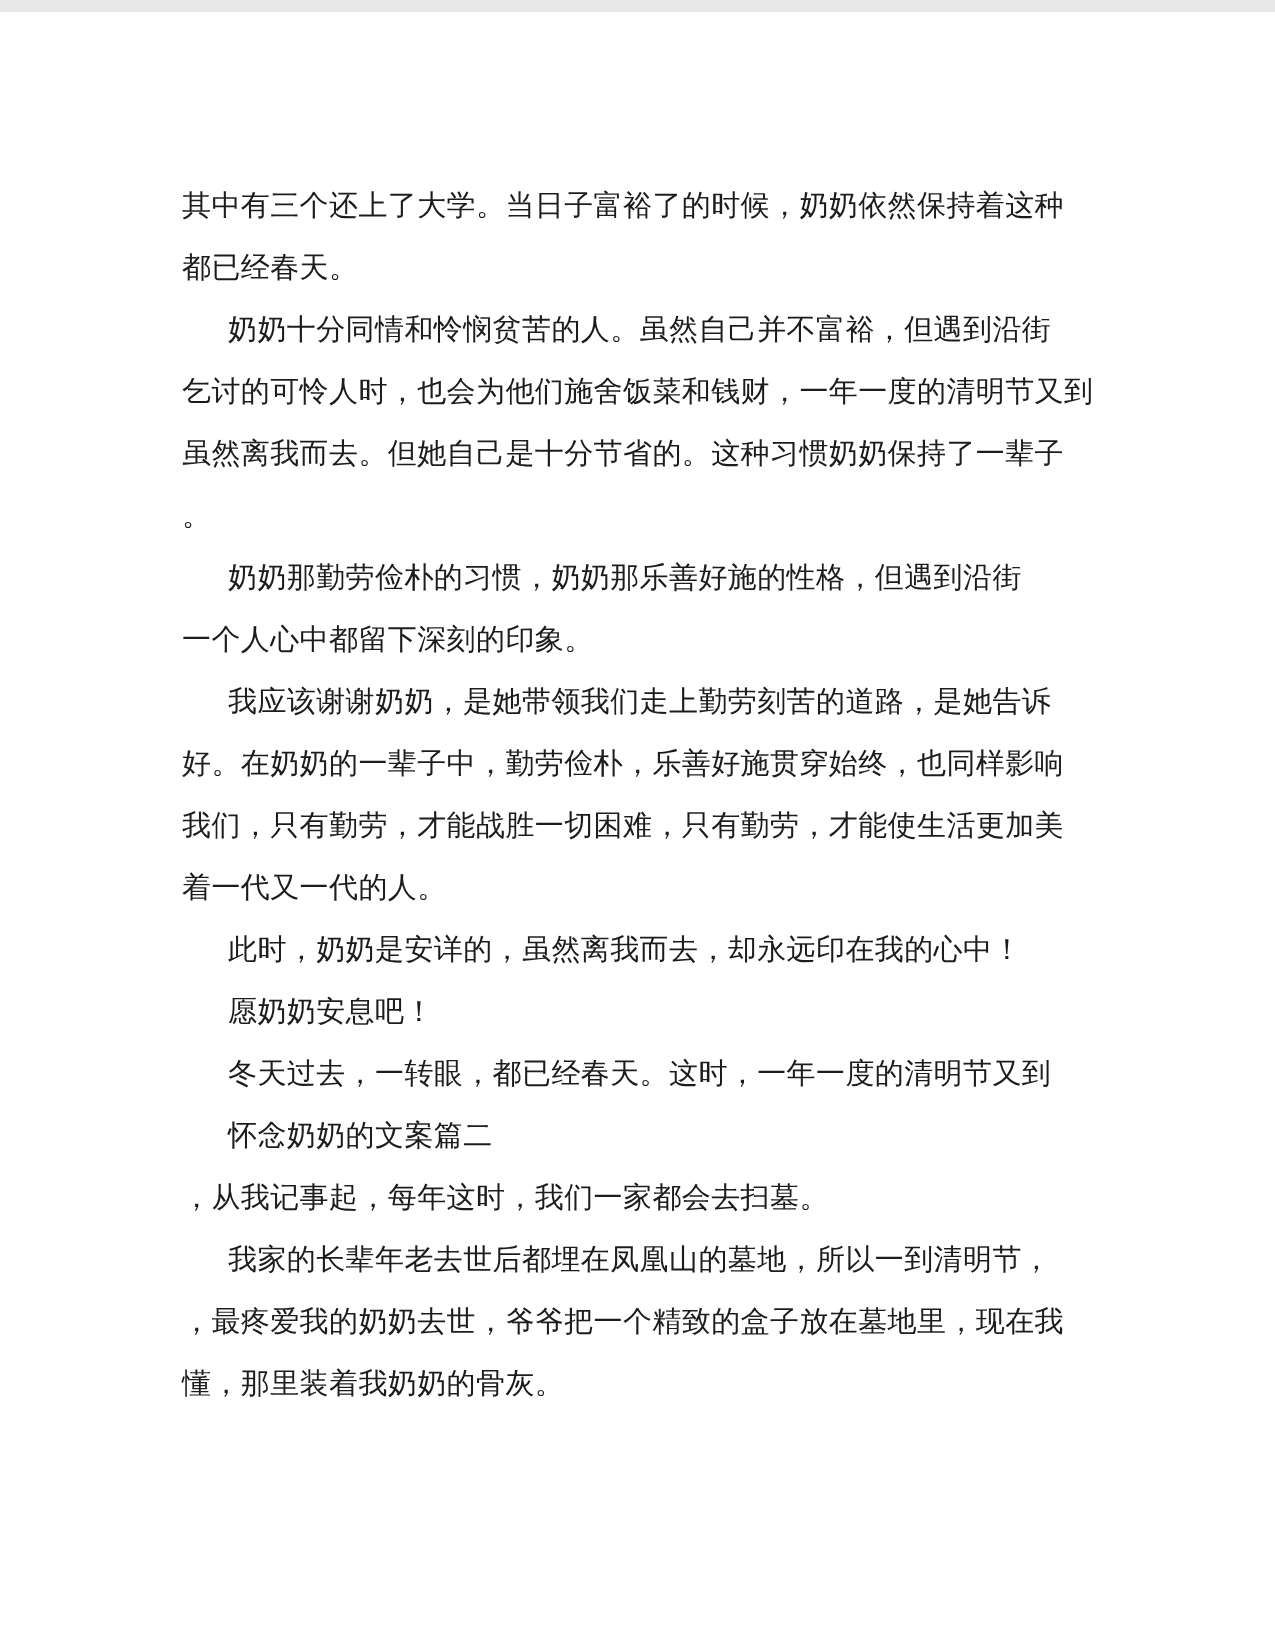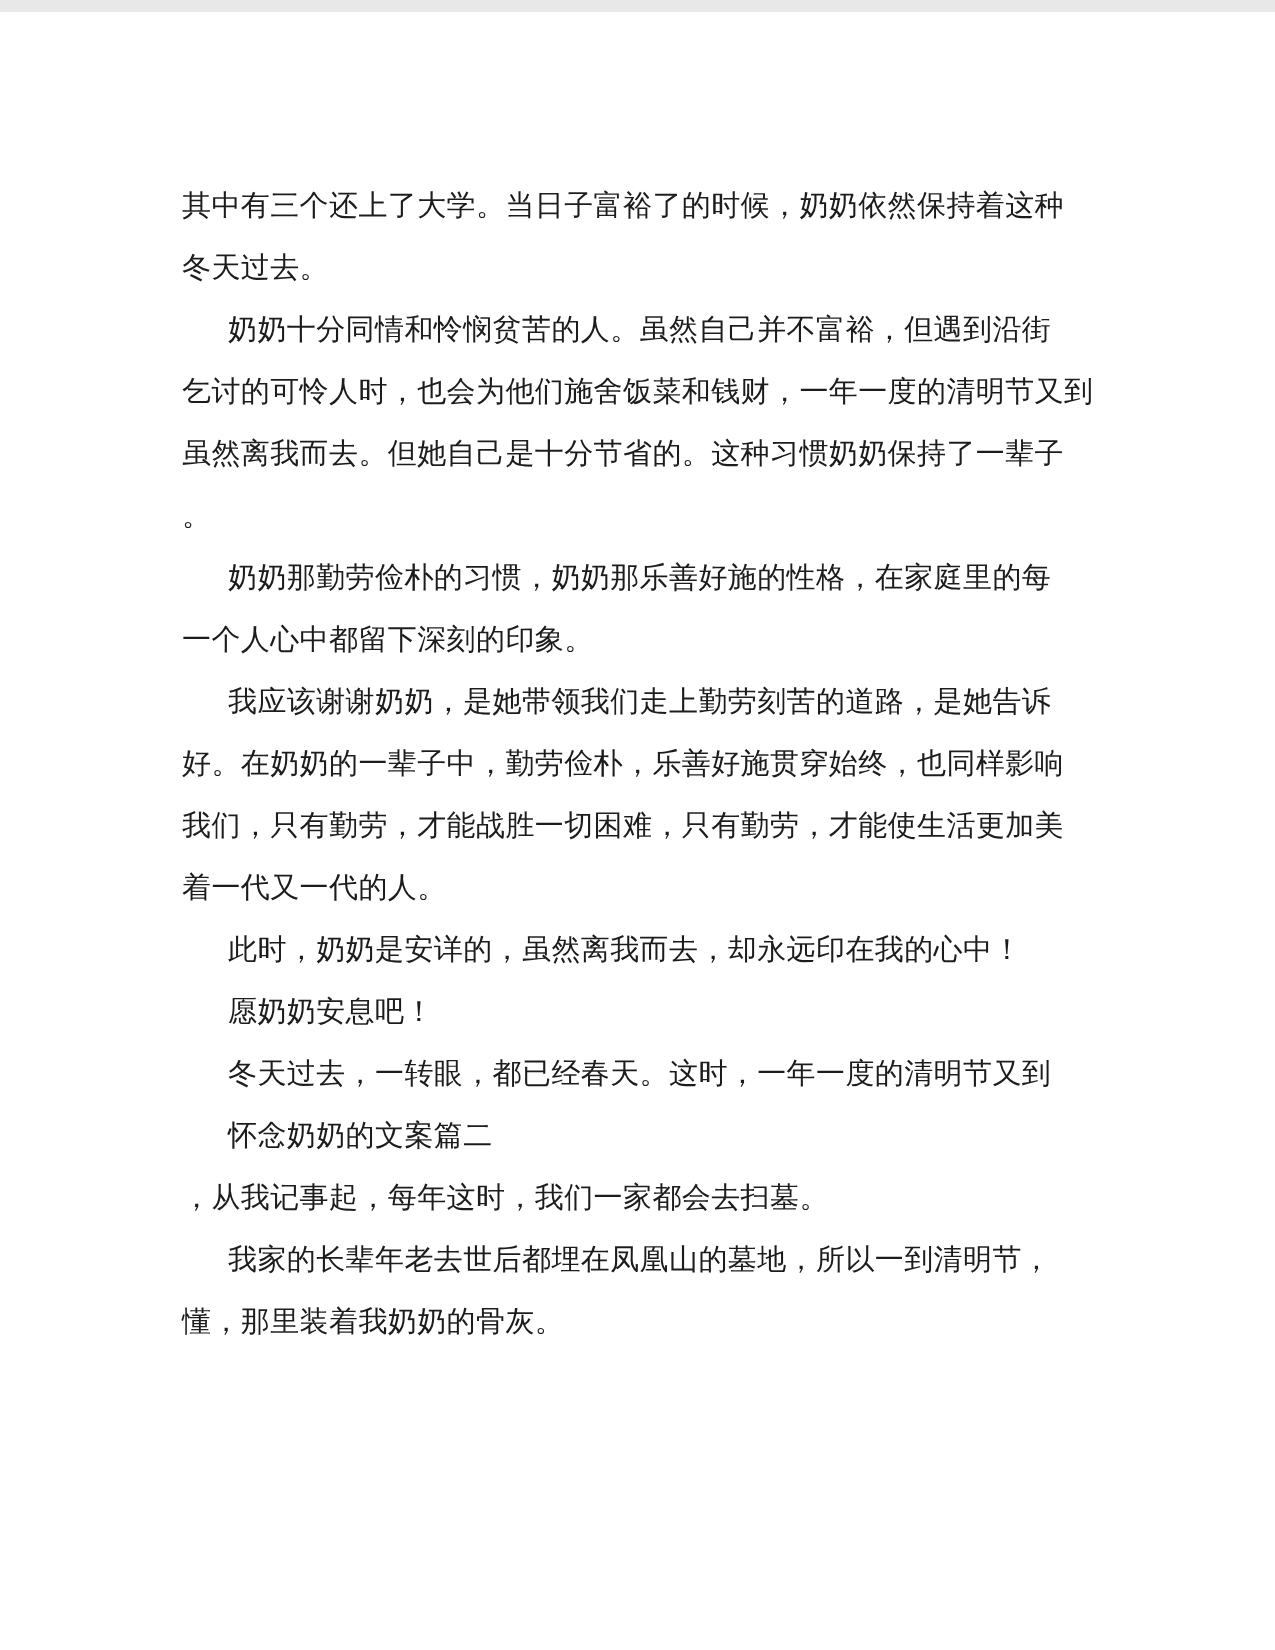"冬天过去。" div.text-line { text: 冬天过去 -> 都已经春天 }
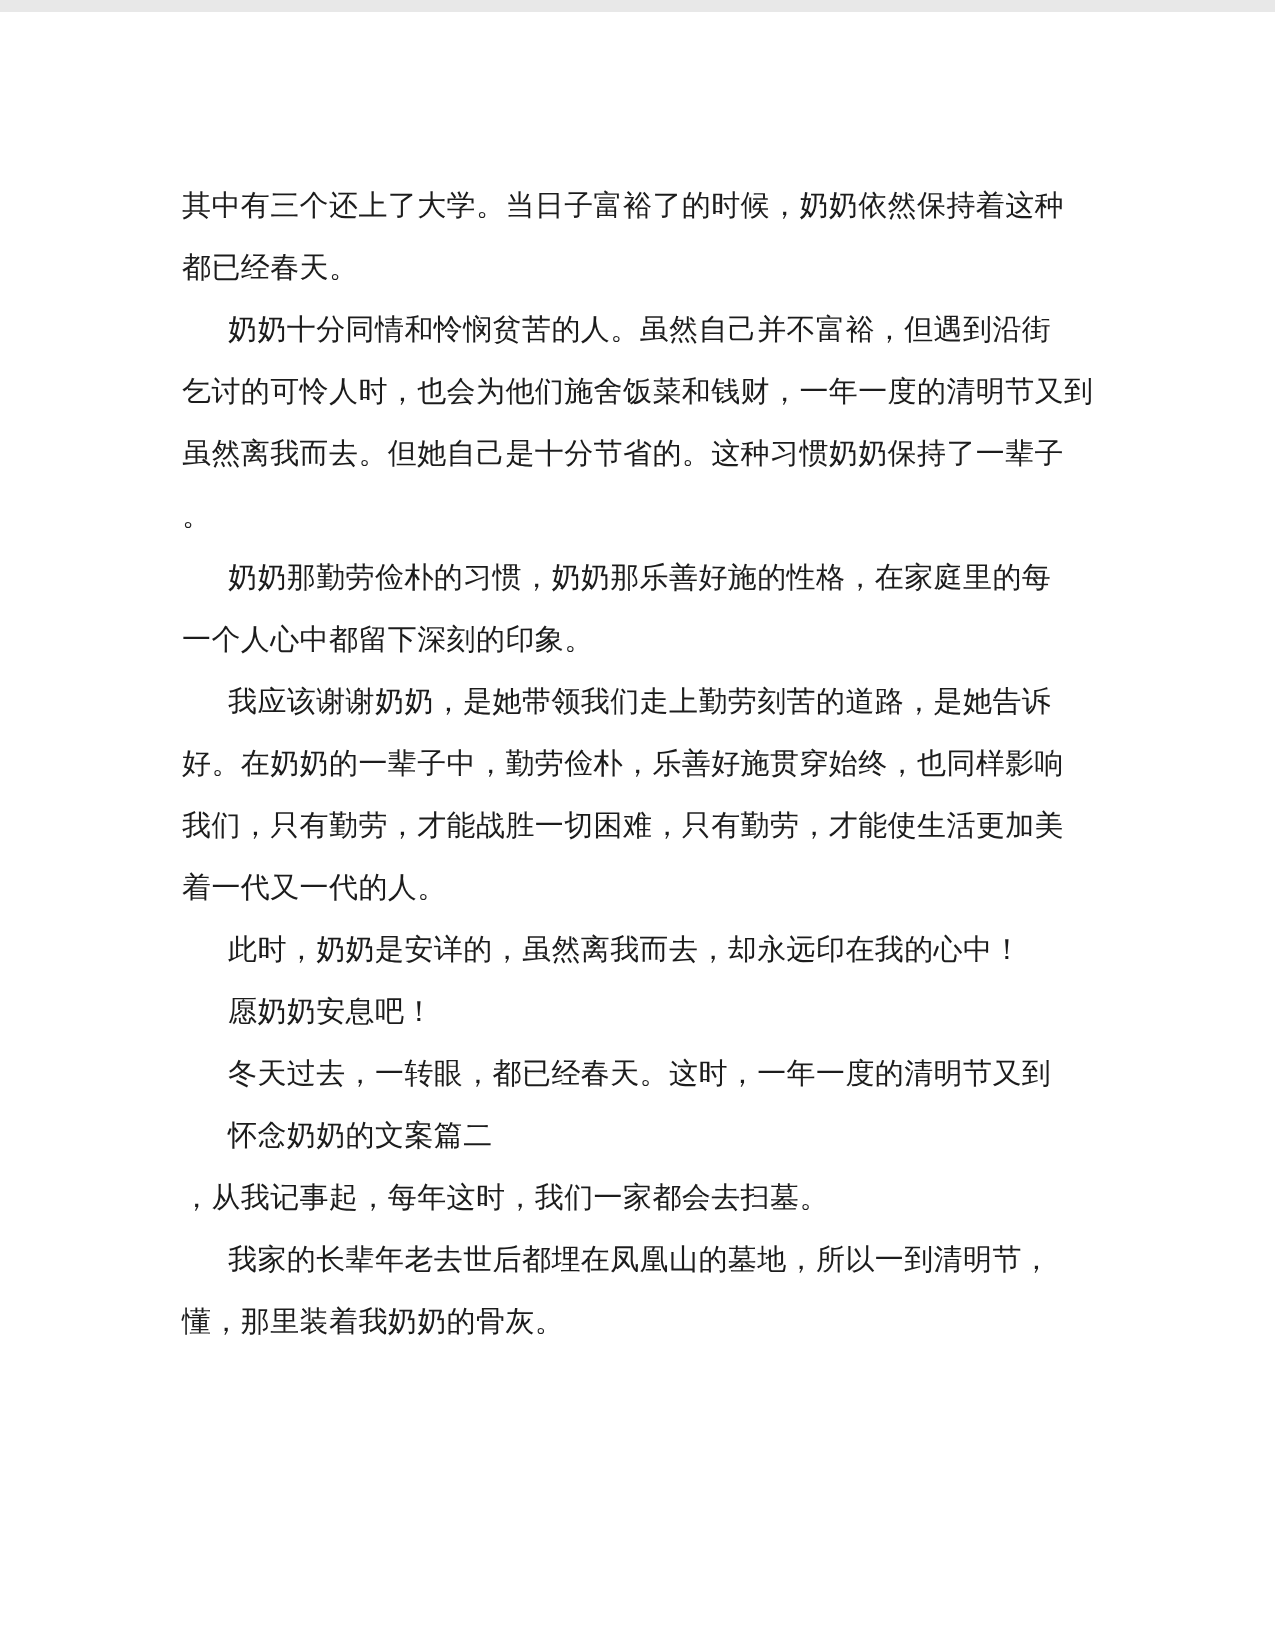"奶奶那勤劳俭朴的习惯，奶奶那乐善好施的性格，在家庭里的每" div.text-line { text: 在家庭里的每 -> 但遇到沿街 }
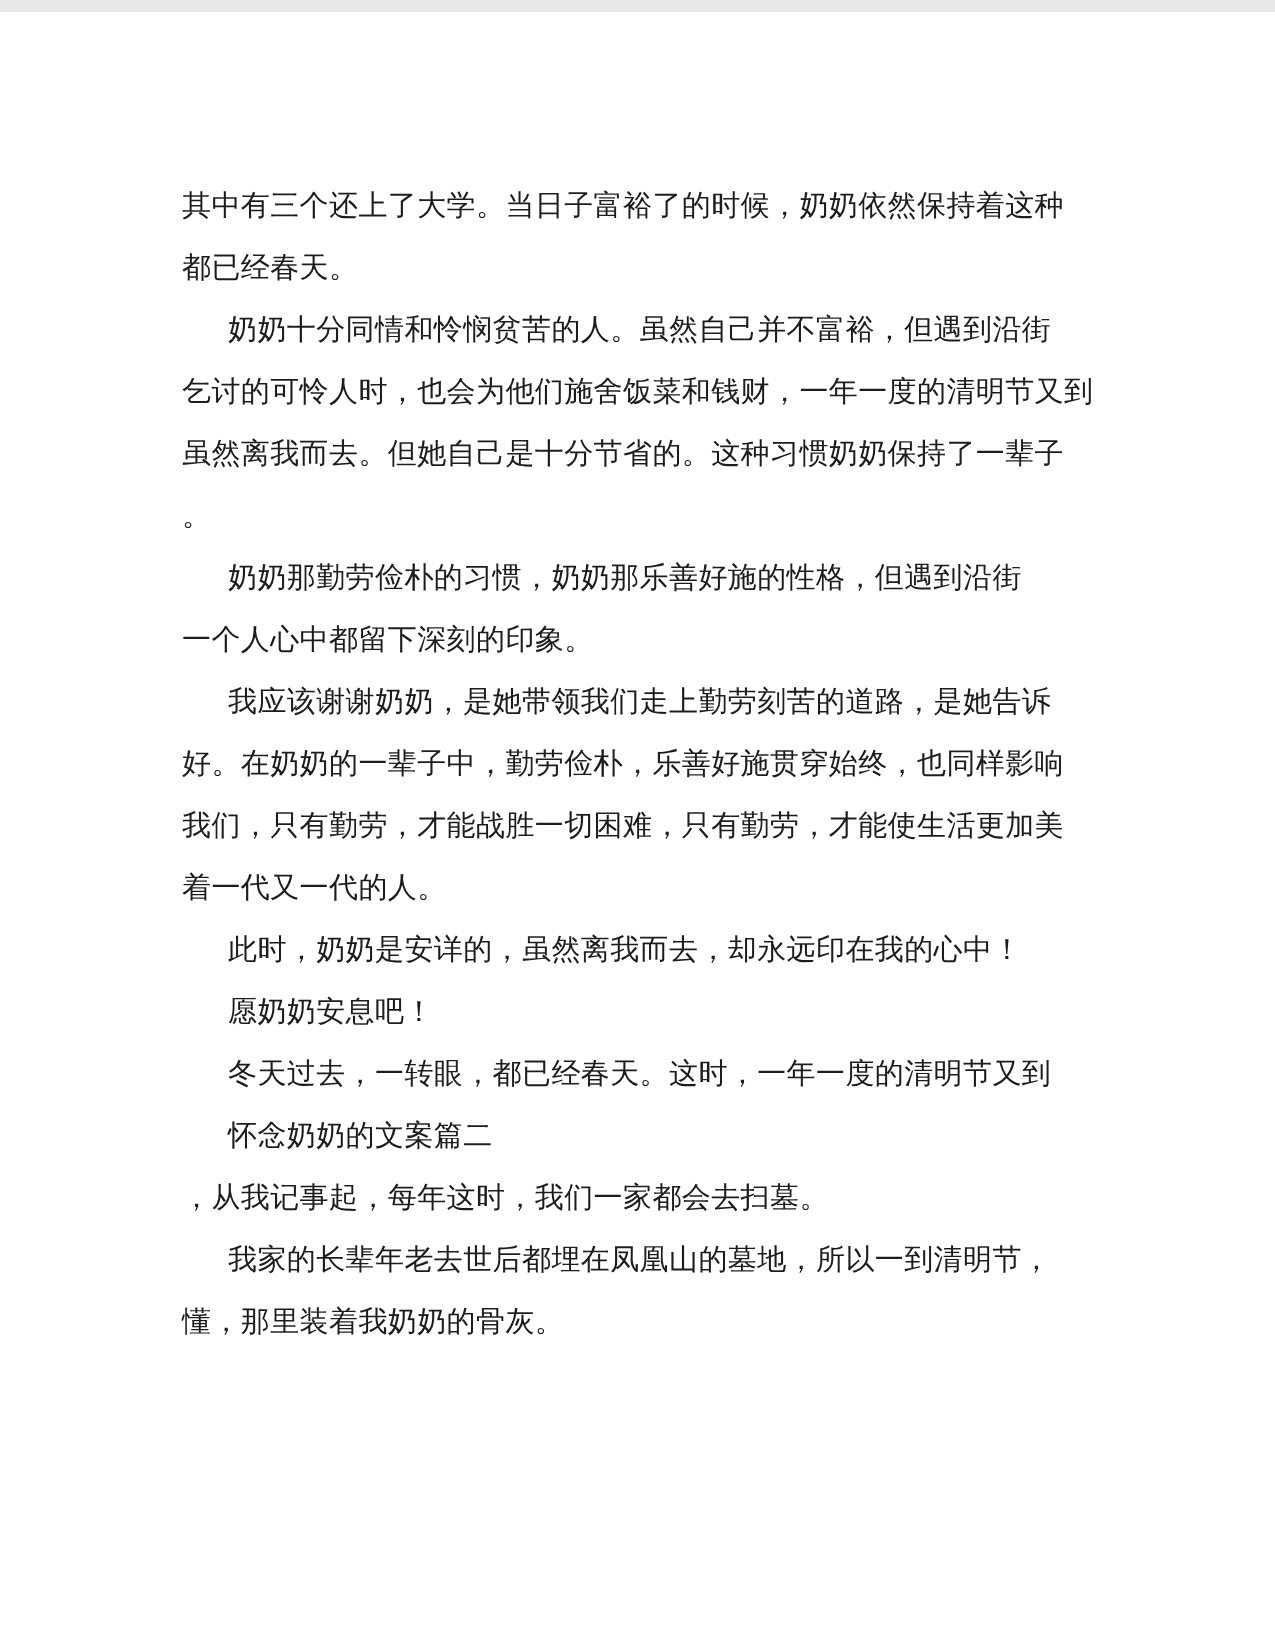"，最疼爱我的奶奶去世，爷爷把一个精致的盒子放在墓地里，现在我" div.text-line { html: none -> <div>，最疼爱我的奶奶去世，爷爷把一个精致的盒子放在墓地里，现在我</div> }
